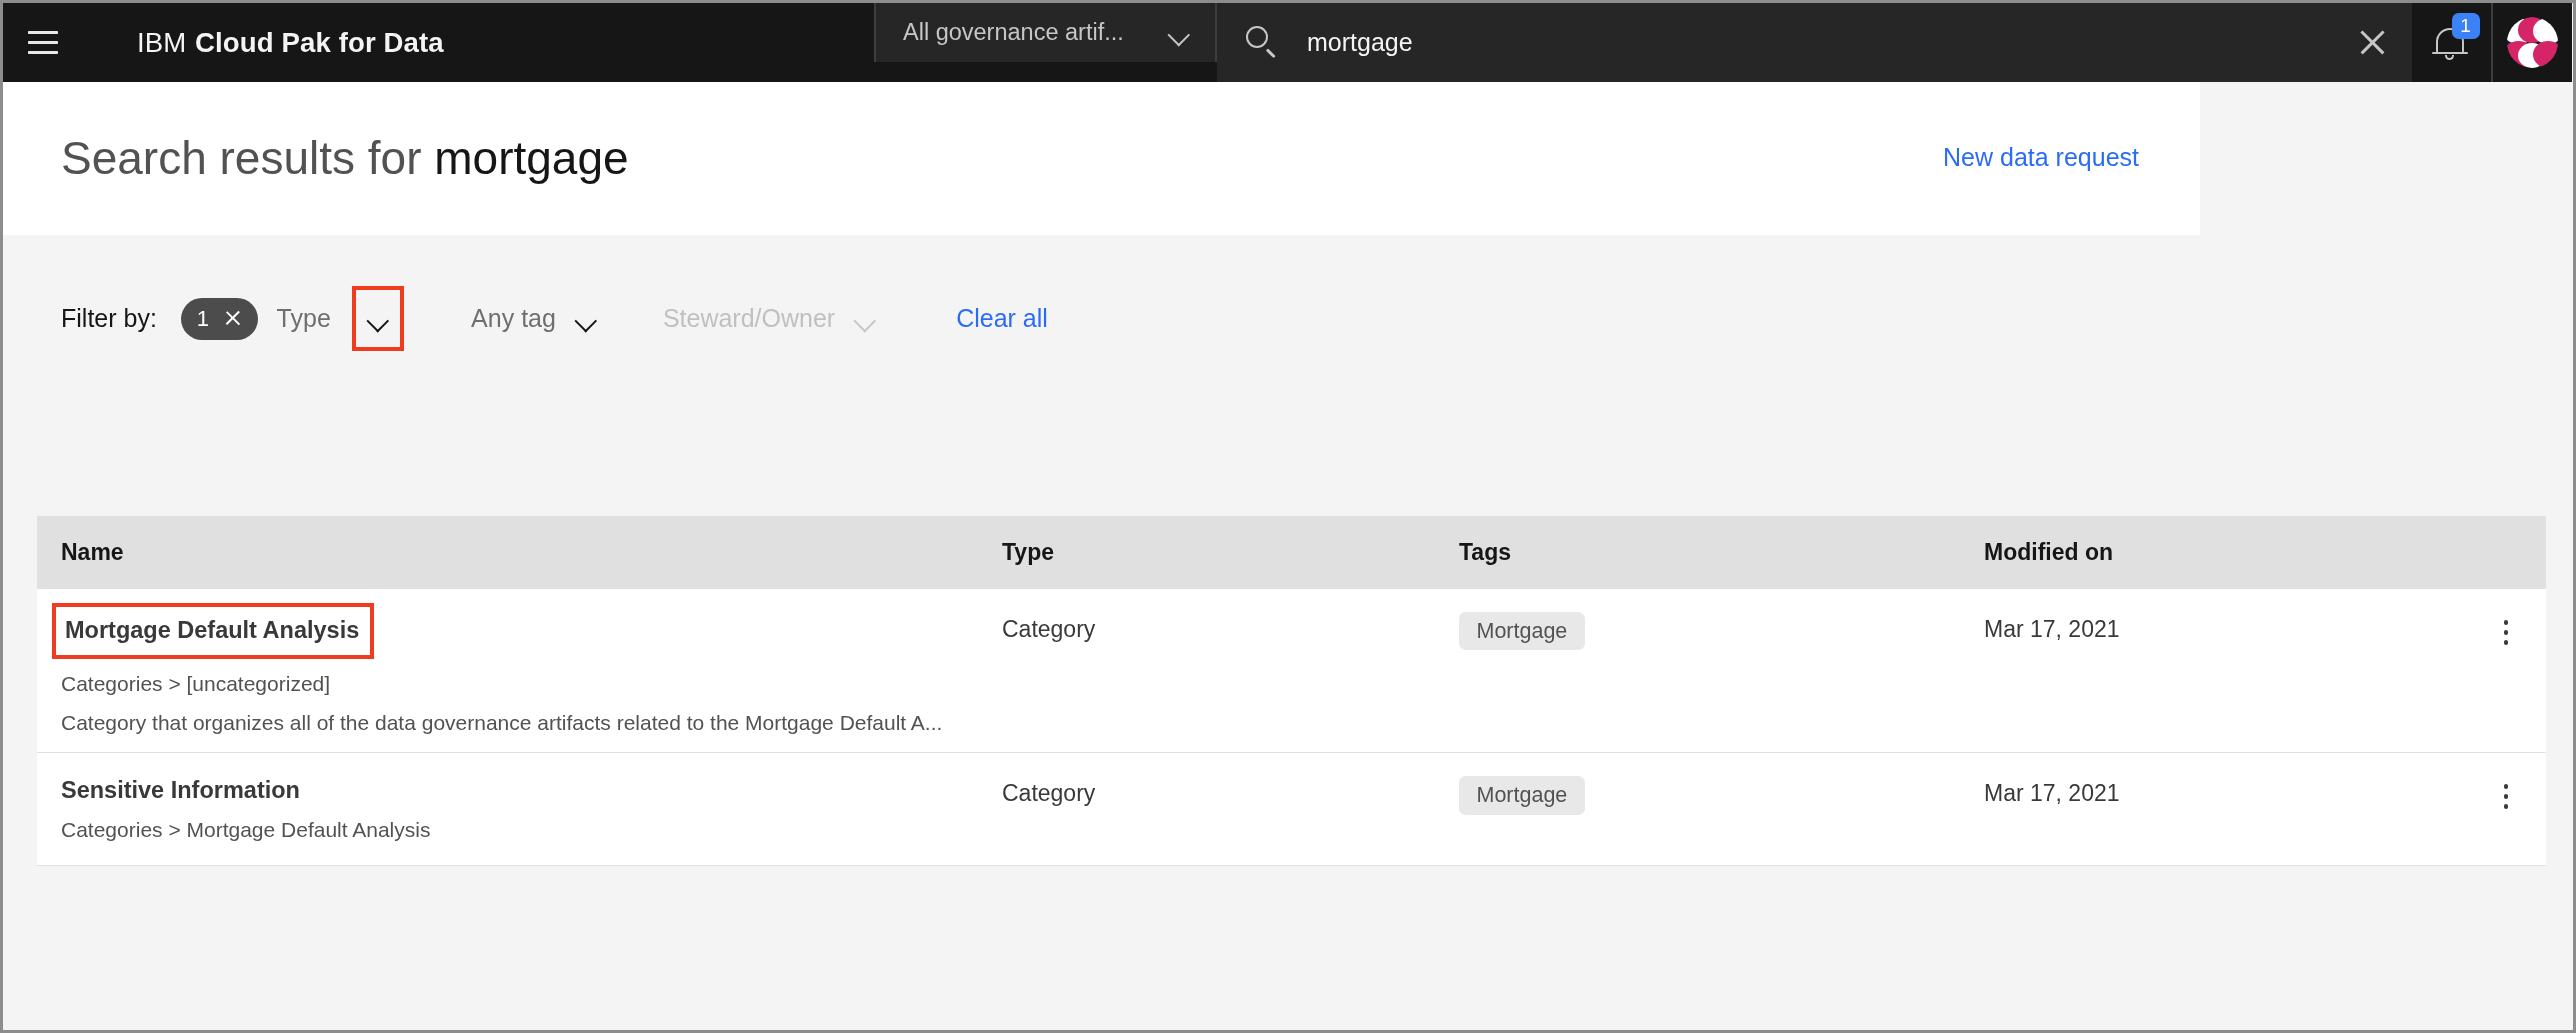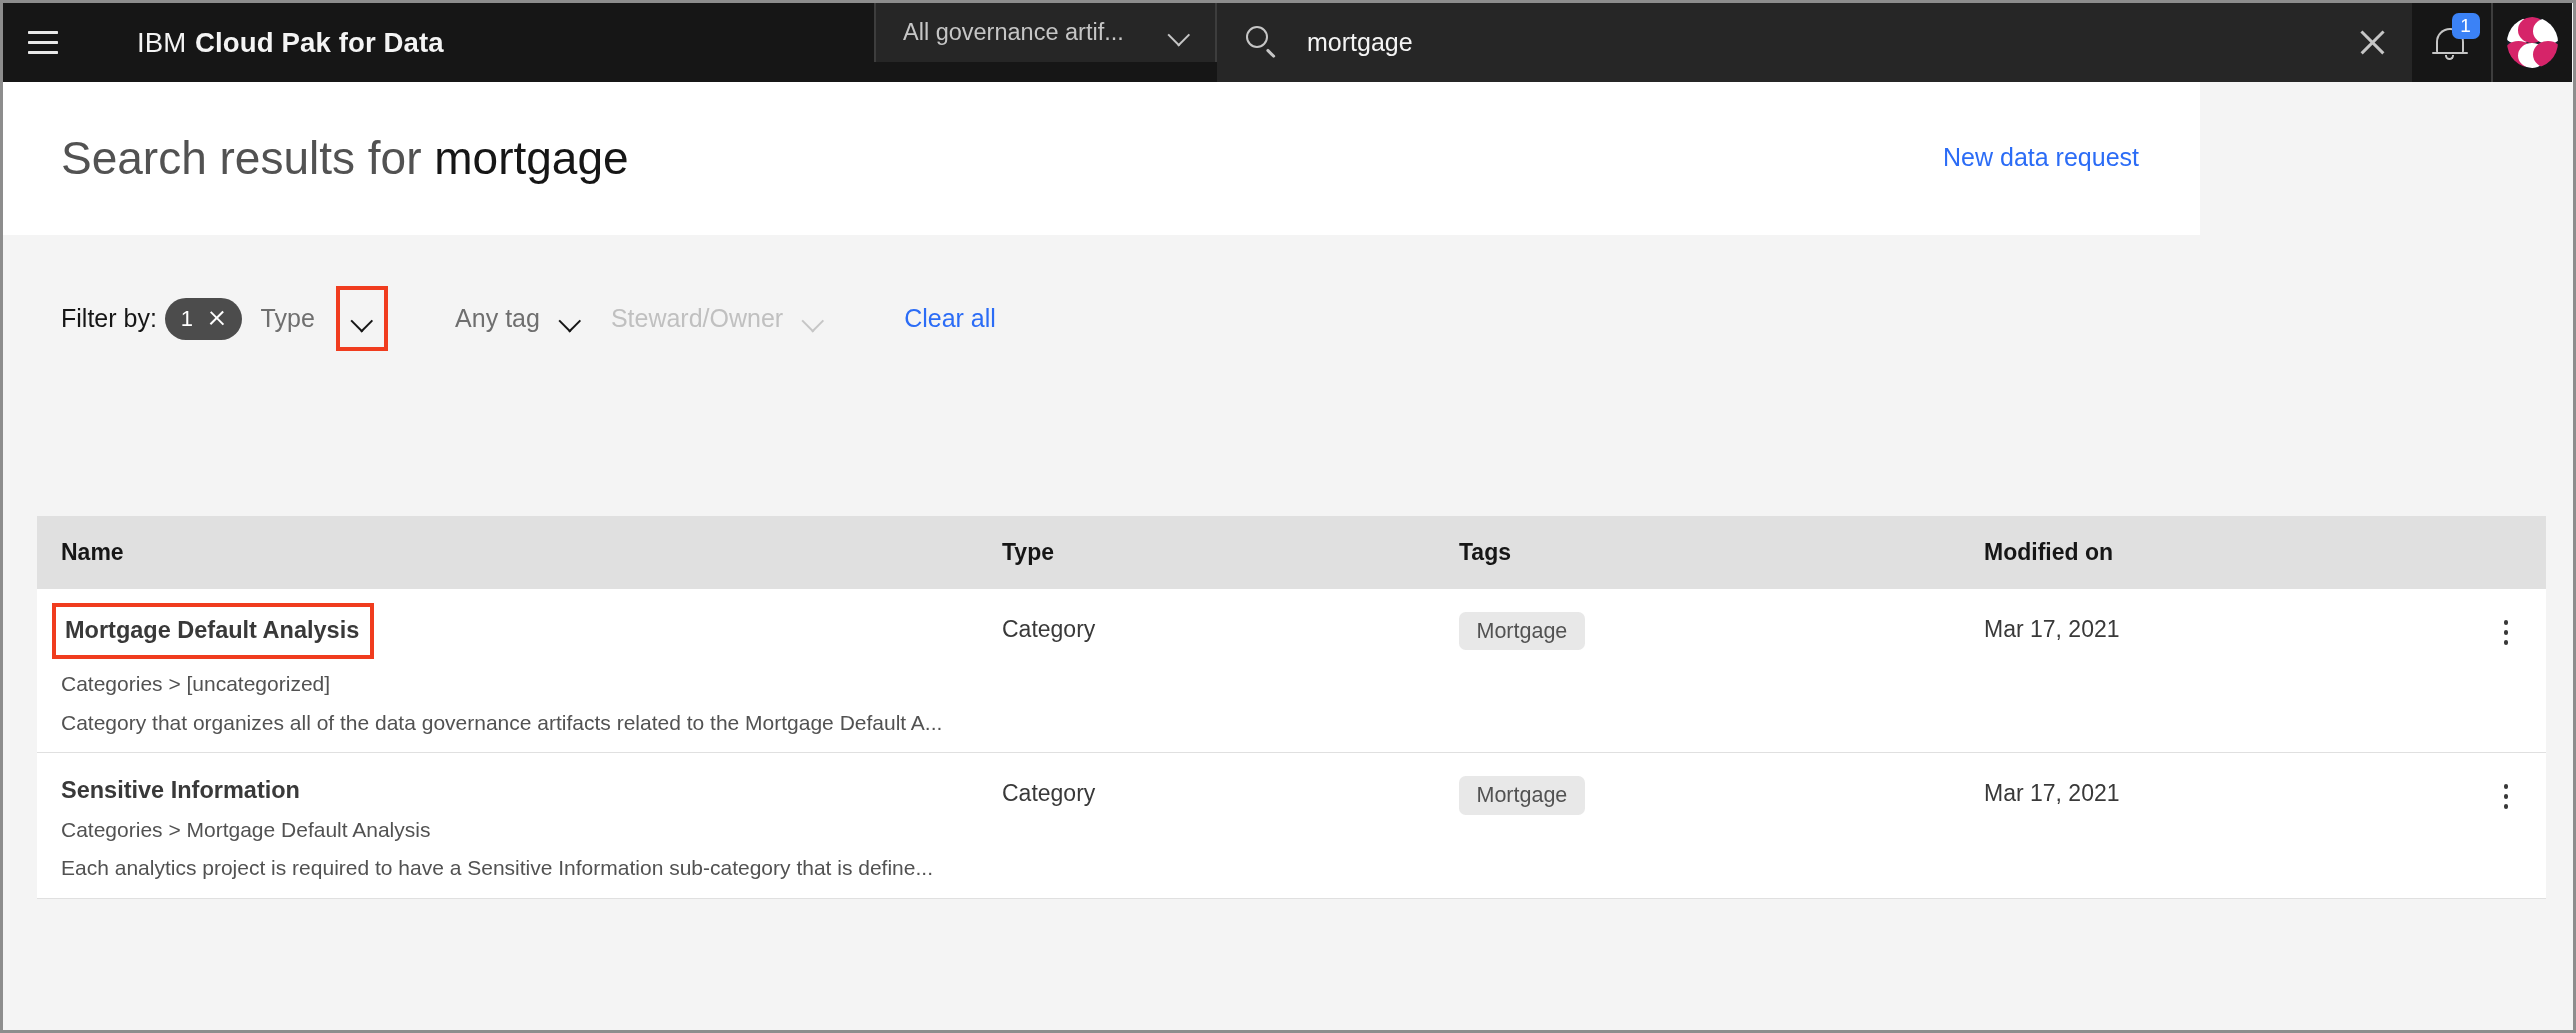"Filter by:" .filter-by-label { margin-right: 8px -> 24px }
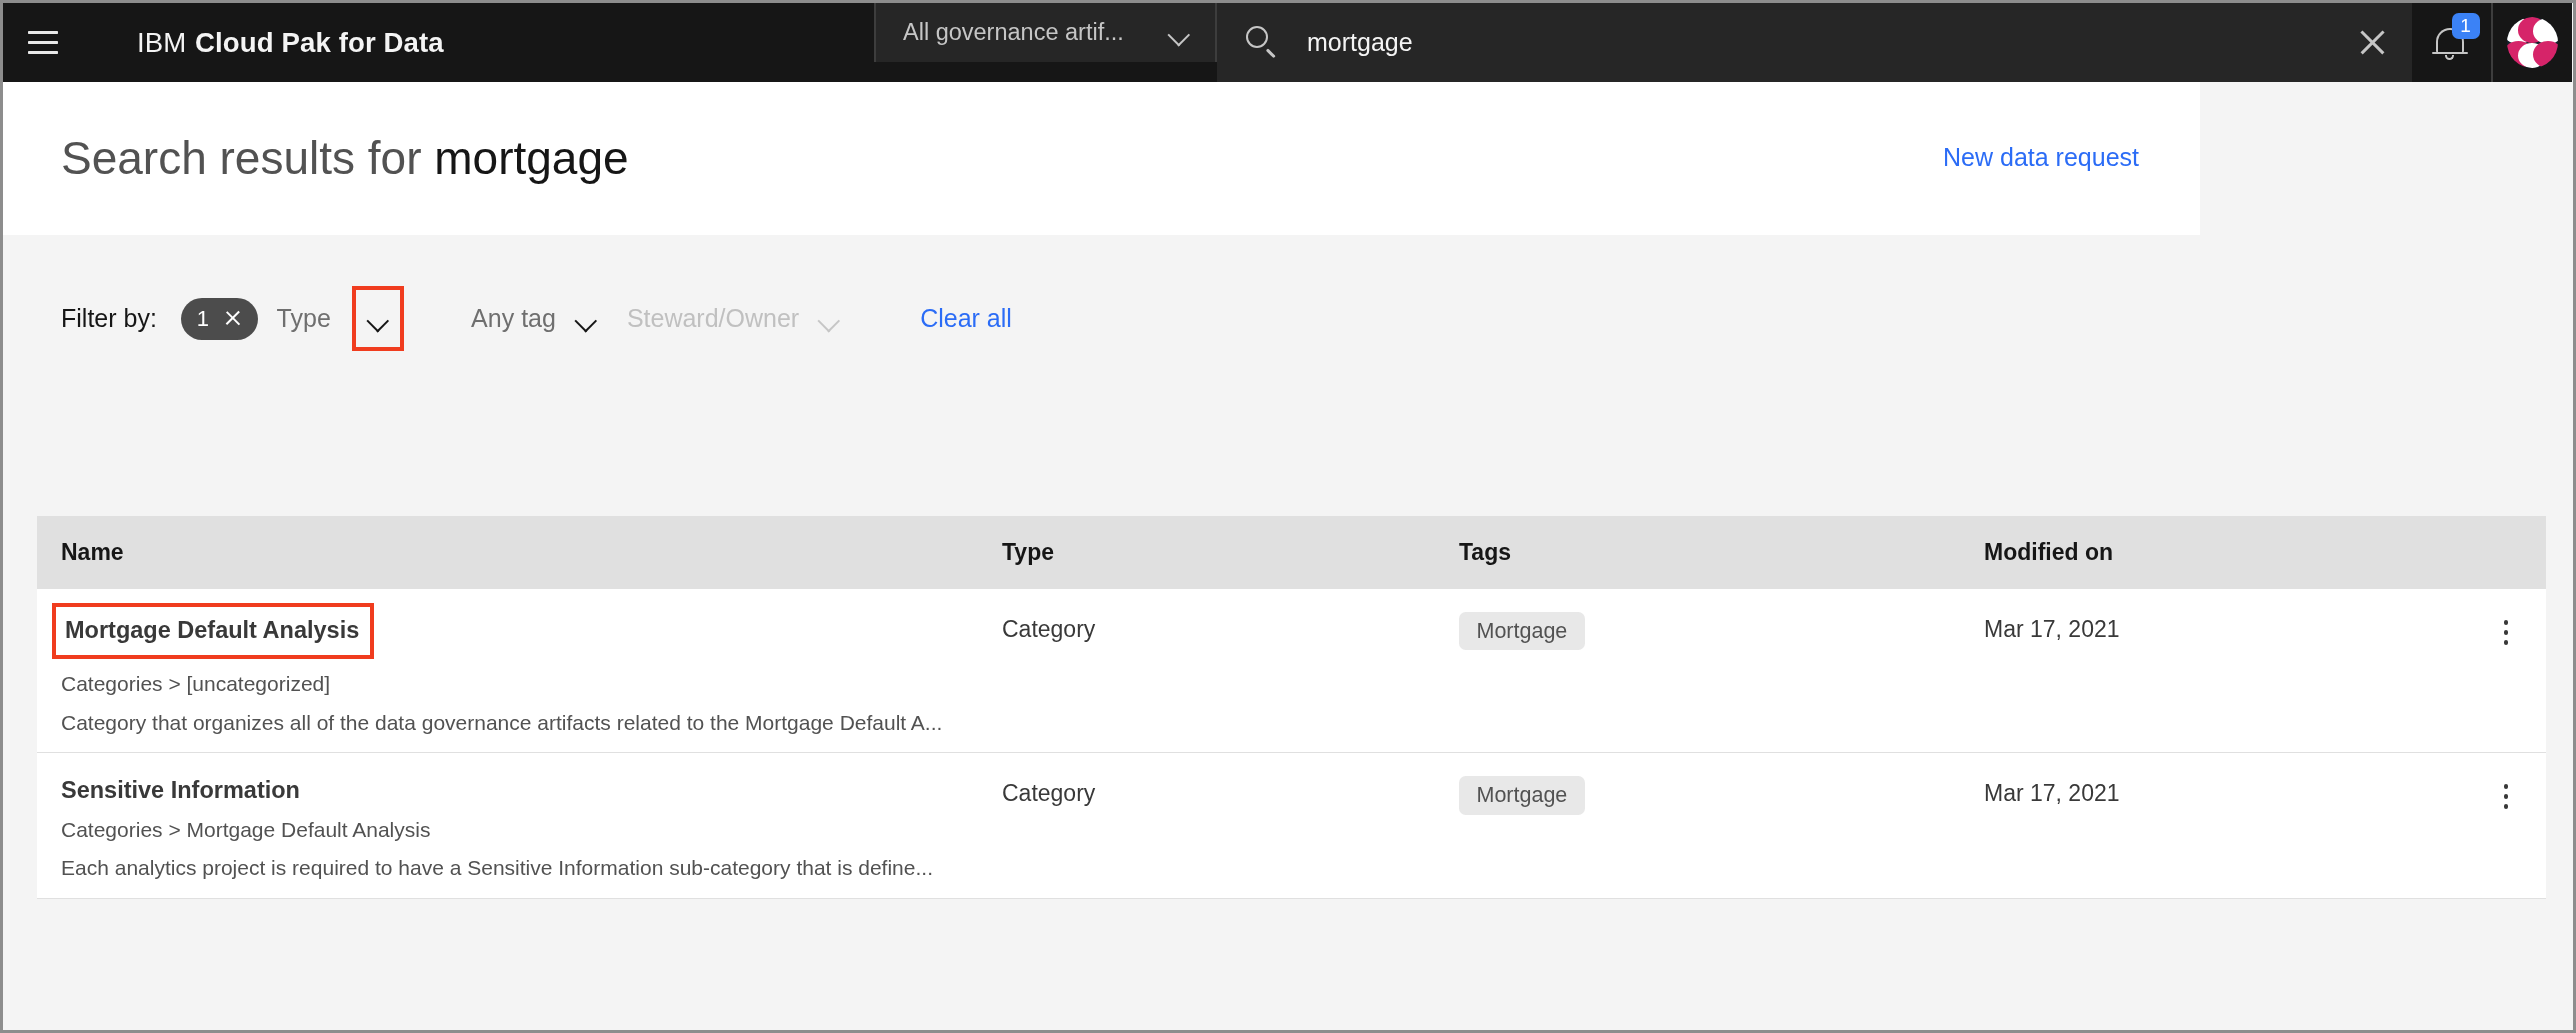"Steward/Owner" span.filter-dd { margin-left: 31px -> 67px }
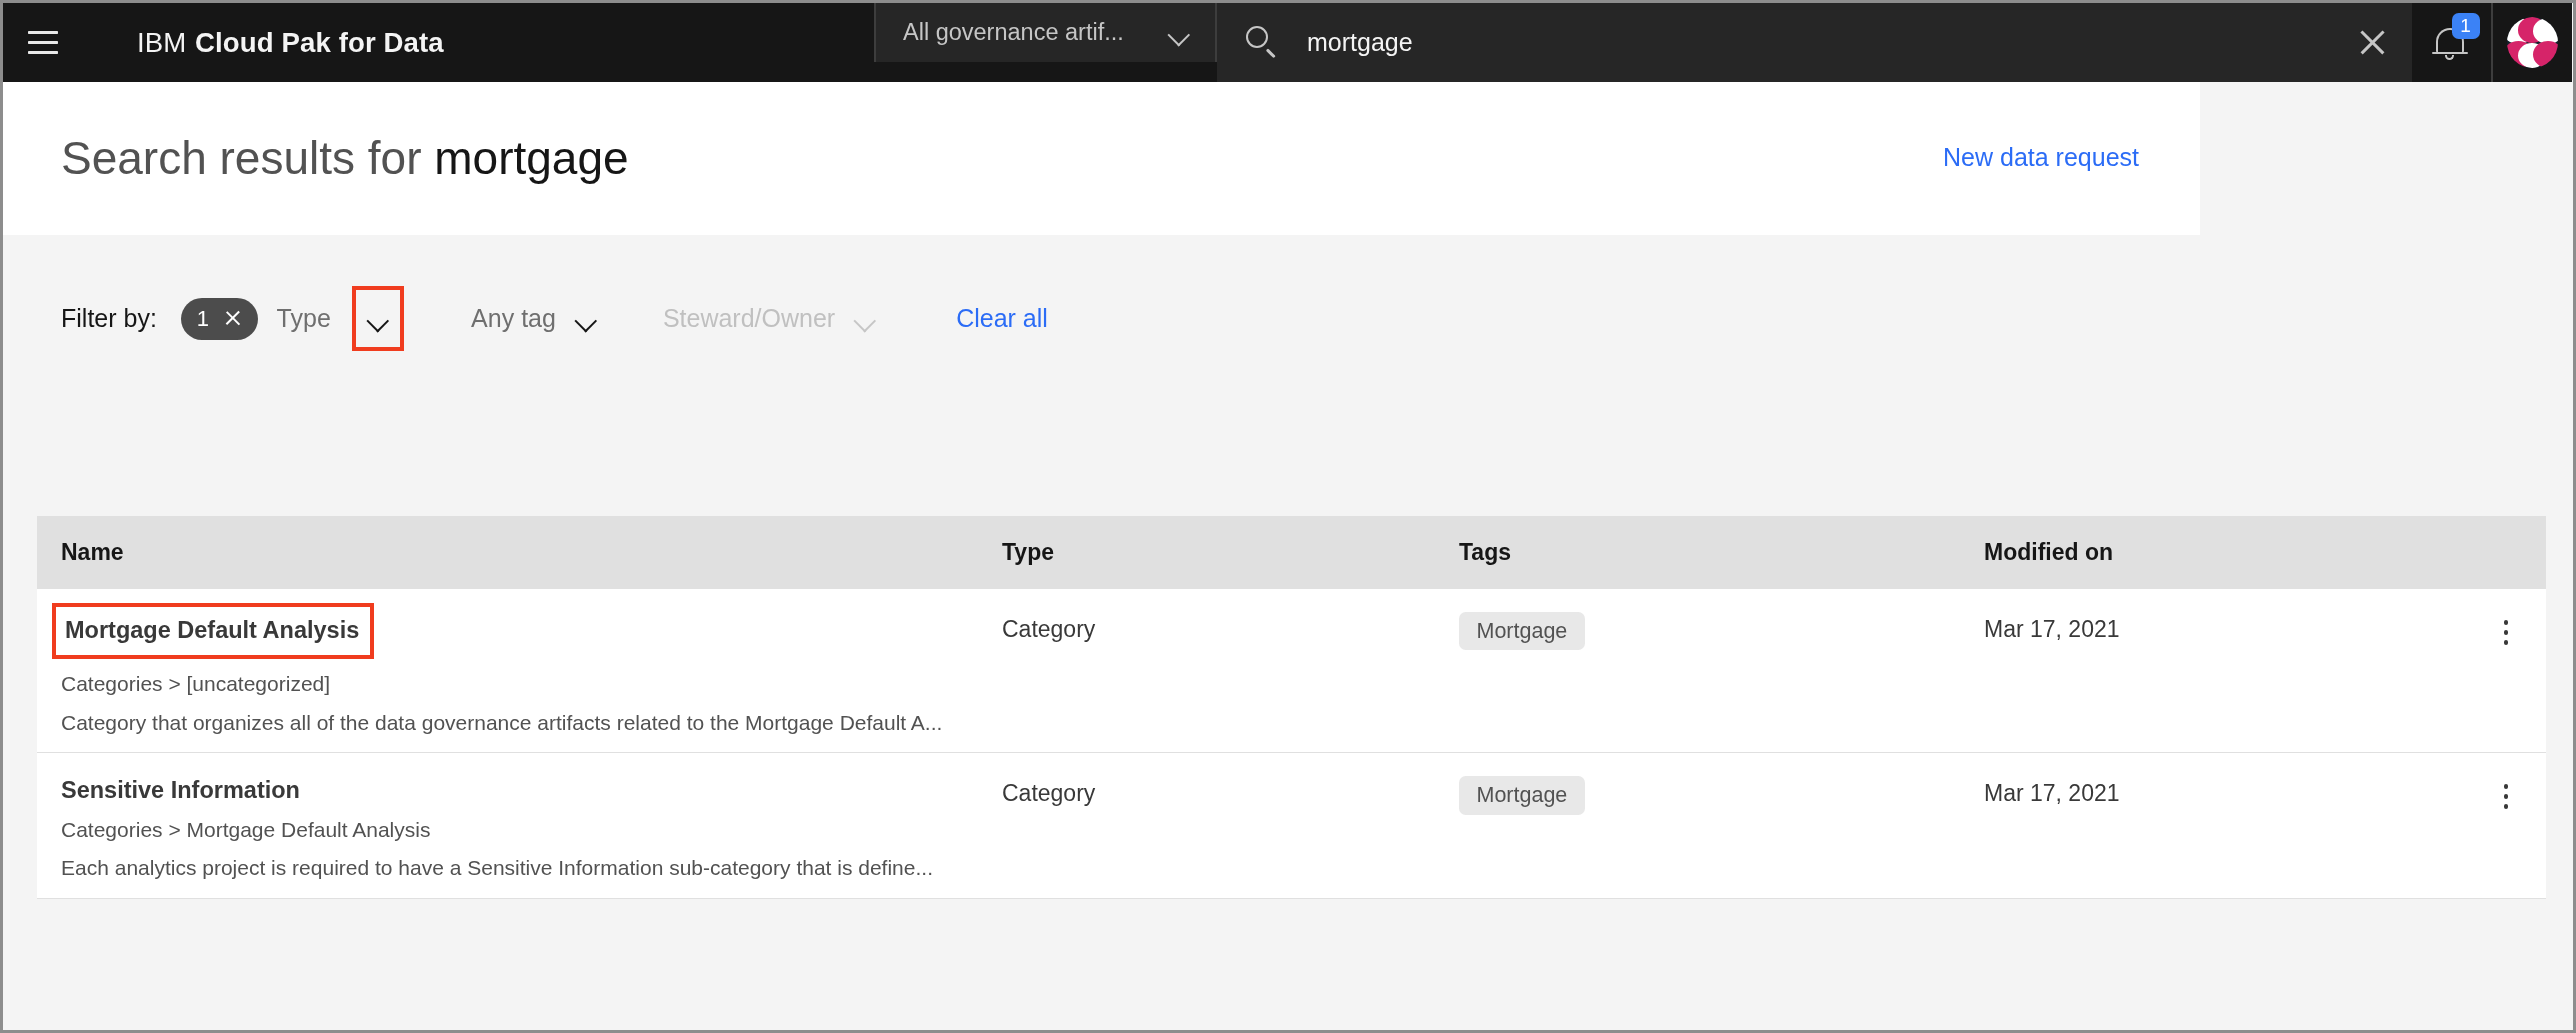"Each analytics project is required" div.row-desc { html: <div>Each analytics project is required to have a Sensitive Information sub-category that is define...</div> -> none }
